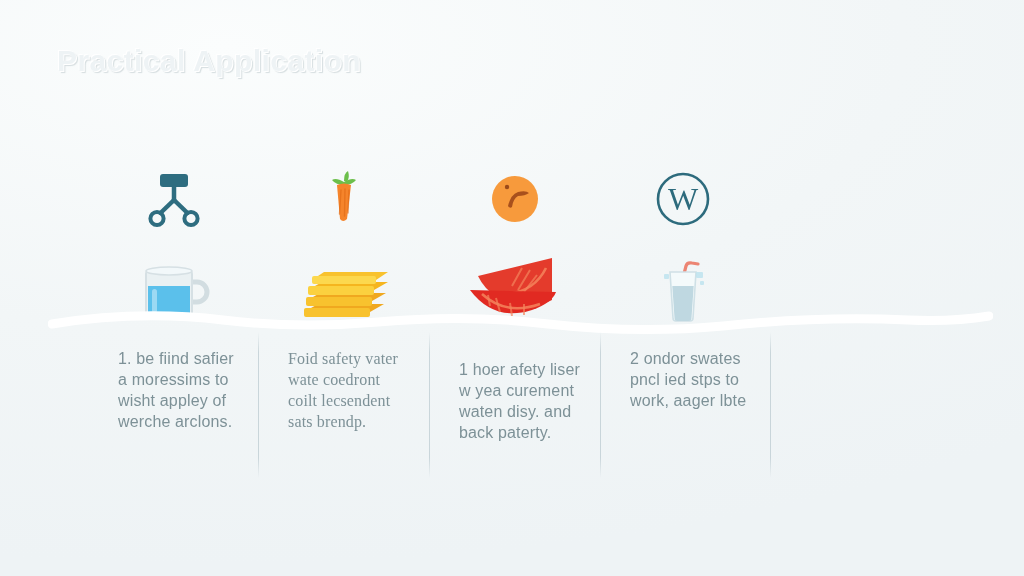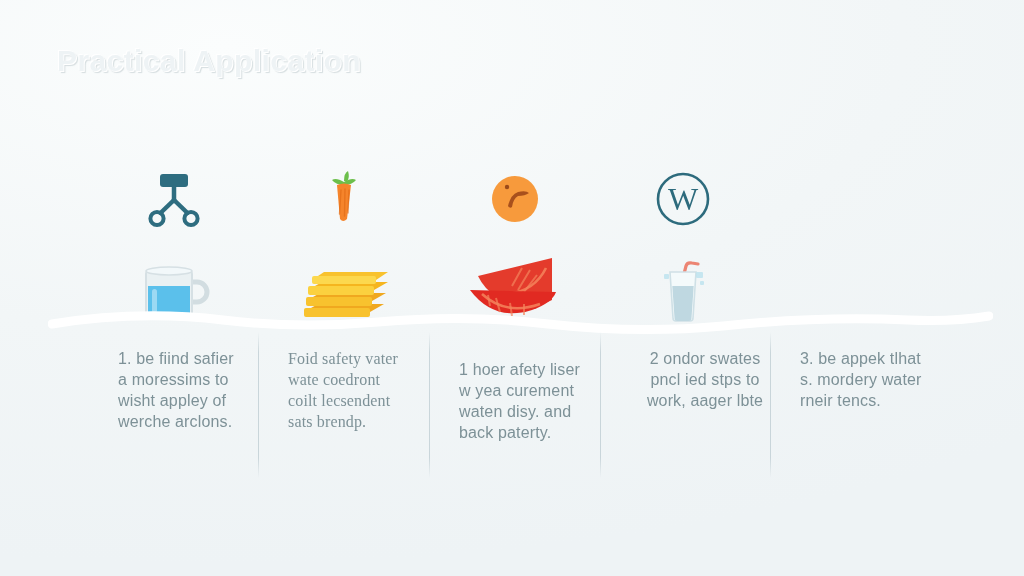"2 ondor swates" div.txt-col { text-align: center -> none }
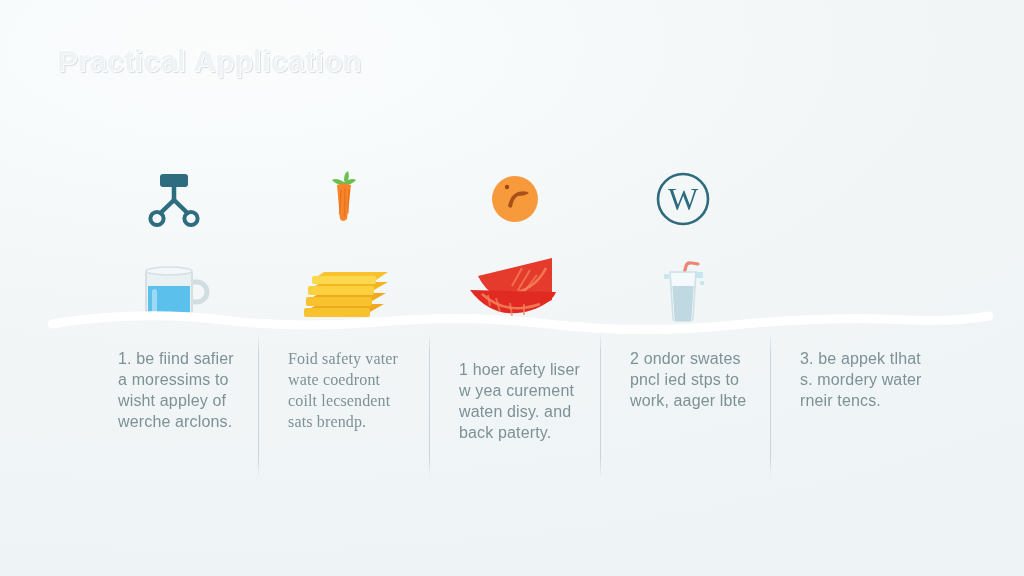"3. be appek tlhat" div.txt-col { html: <div>3. be appek tlhat s. mordery water rneir tencs.</div> -> none }
